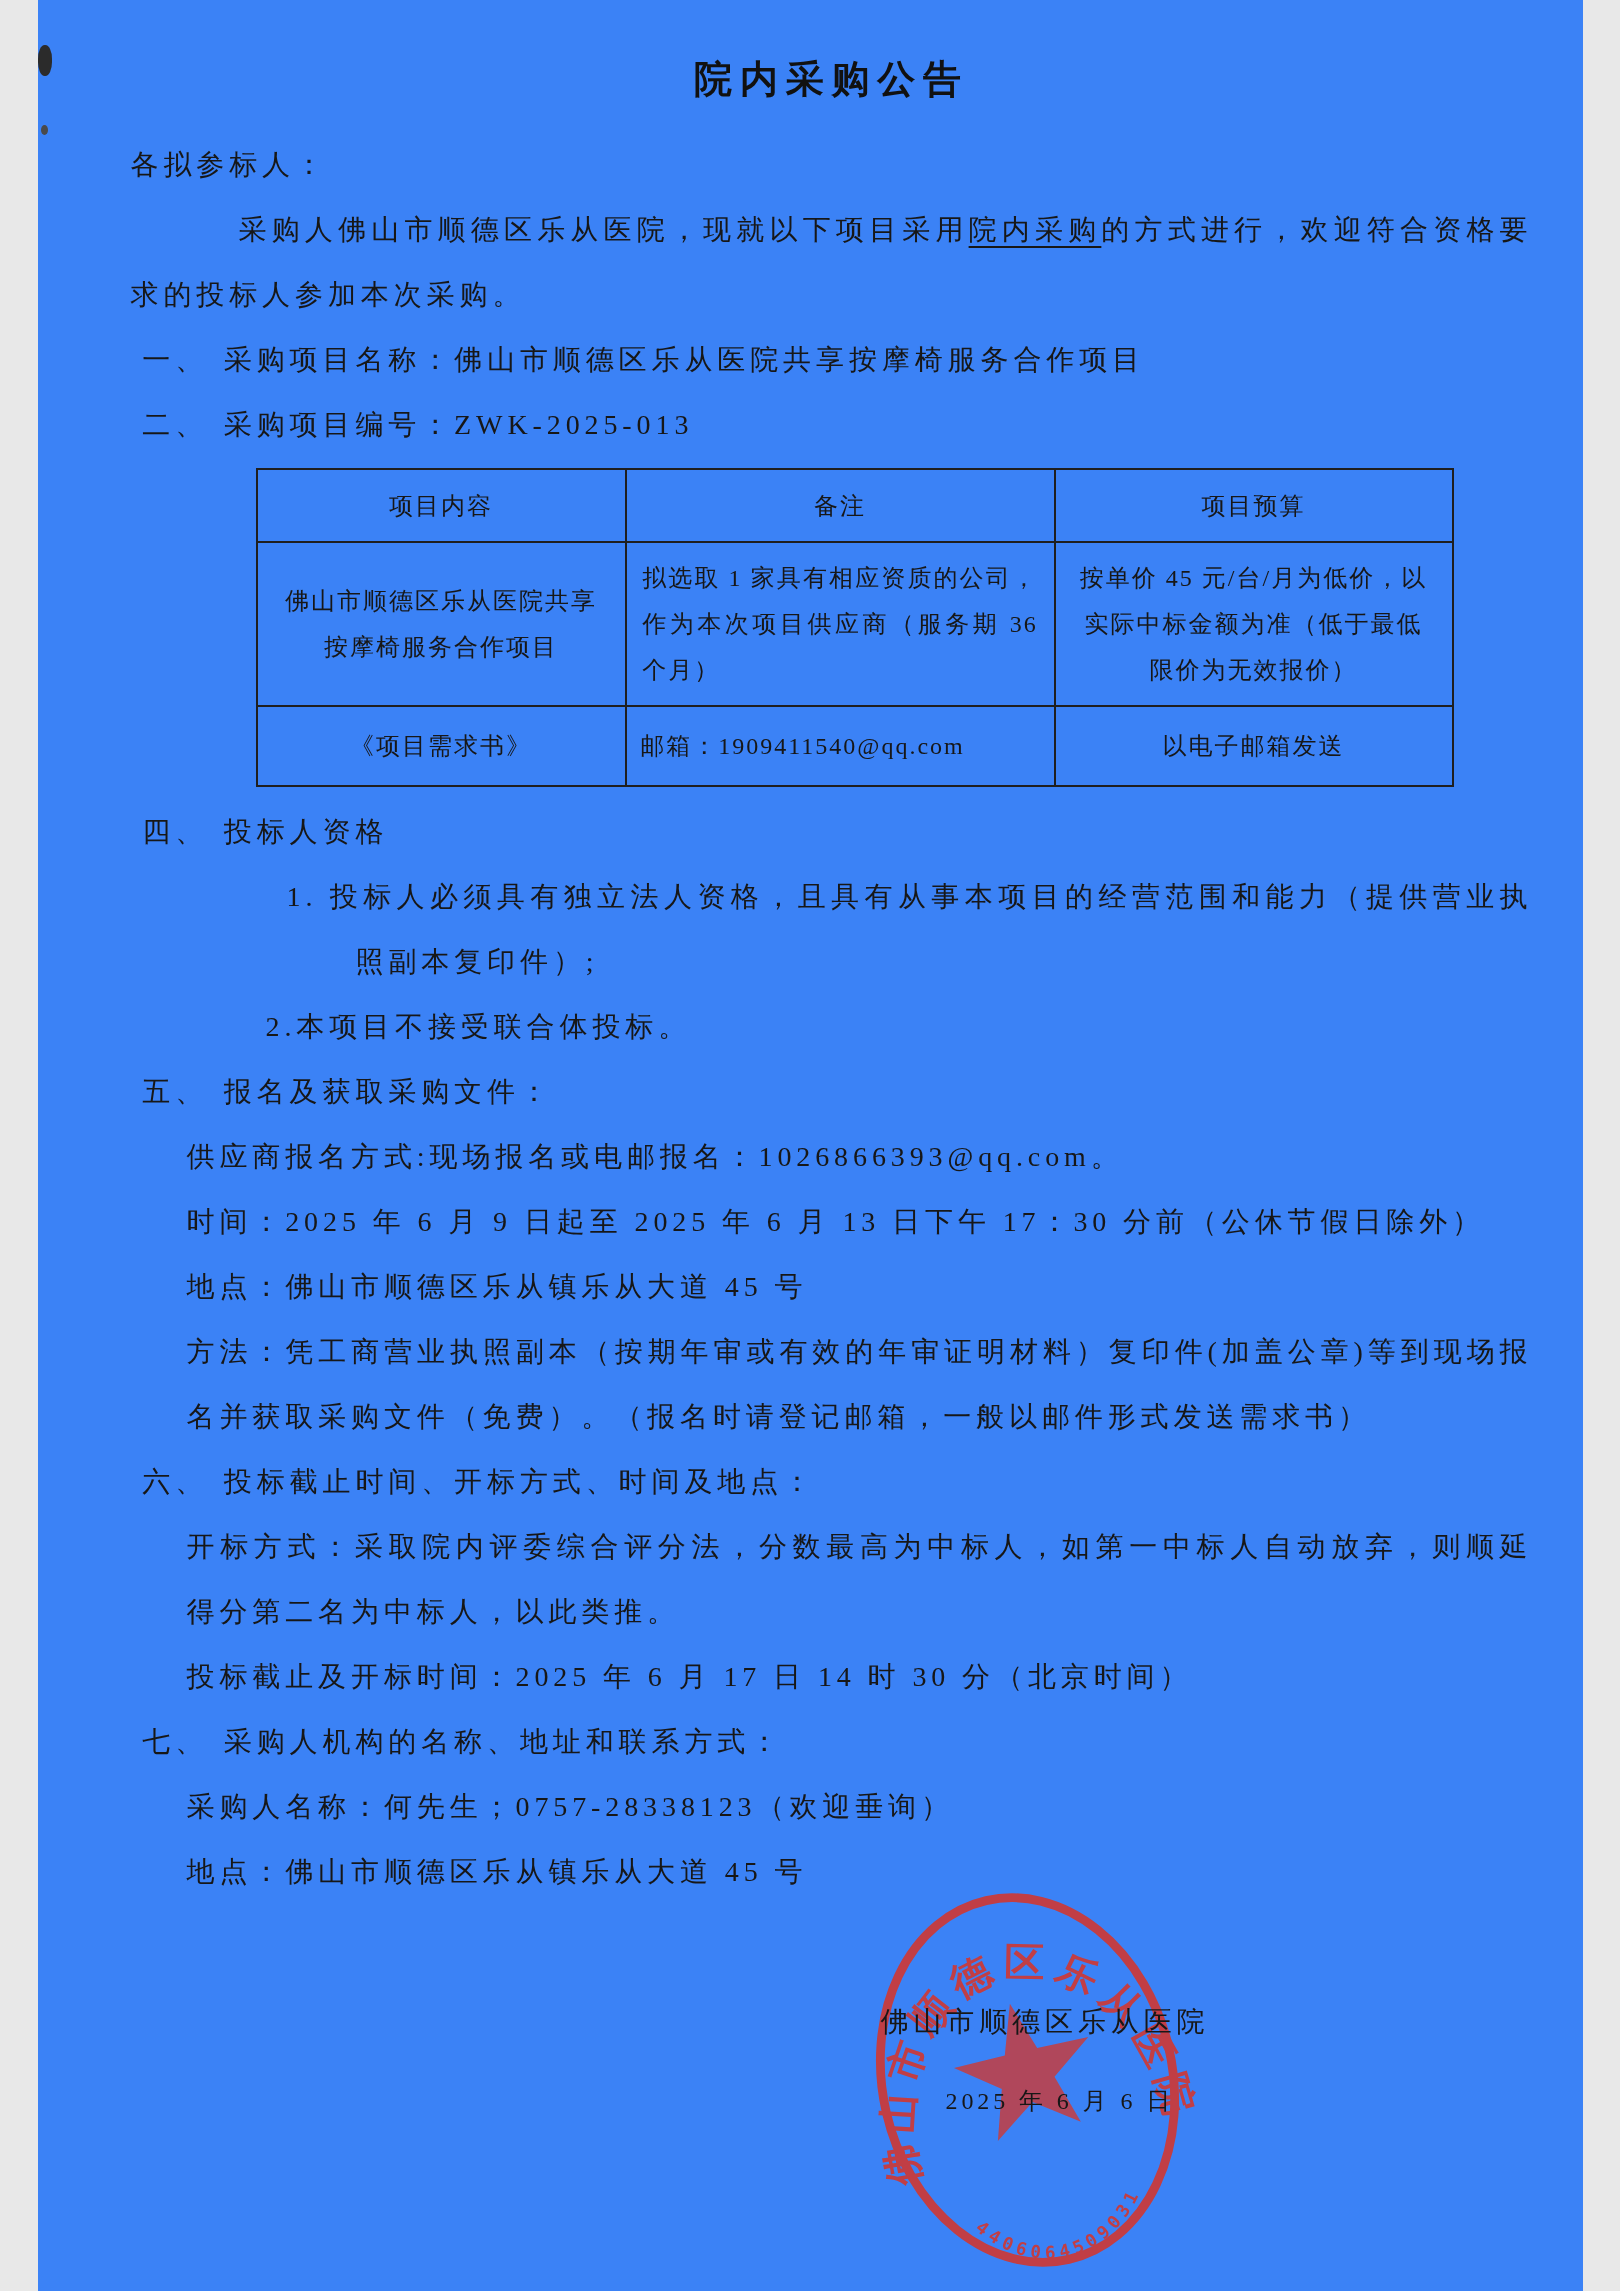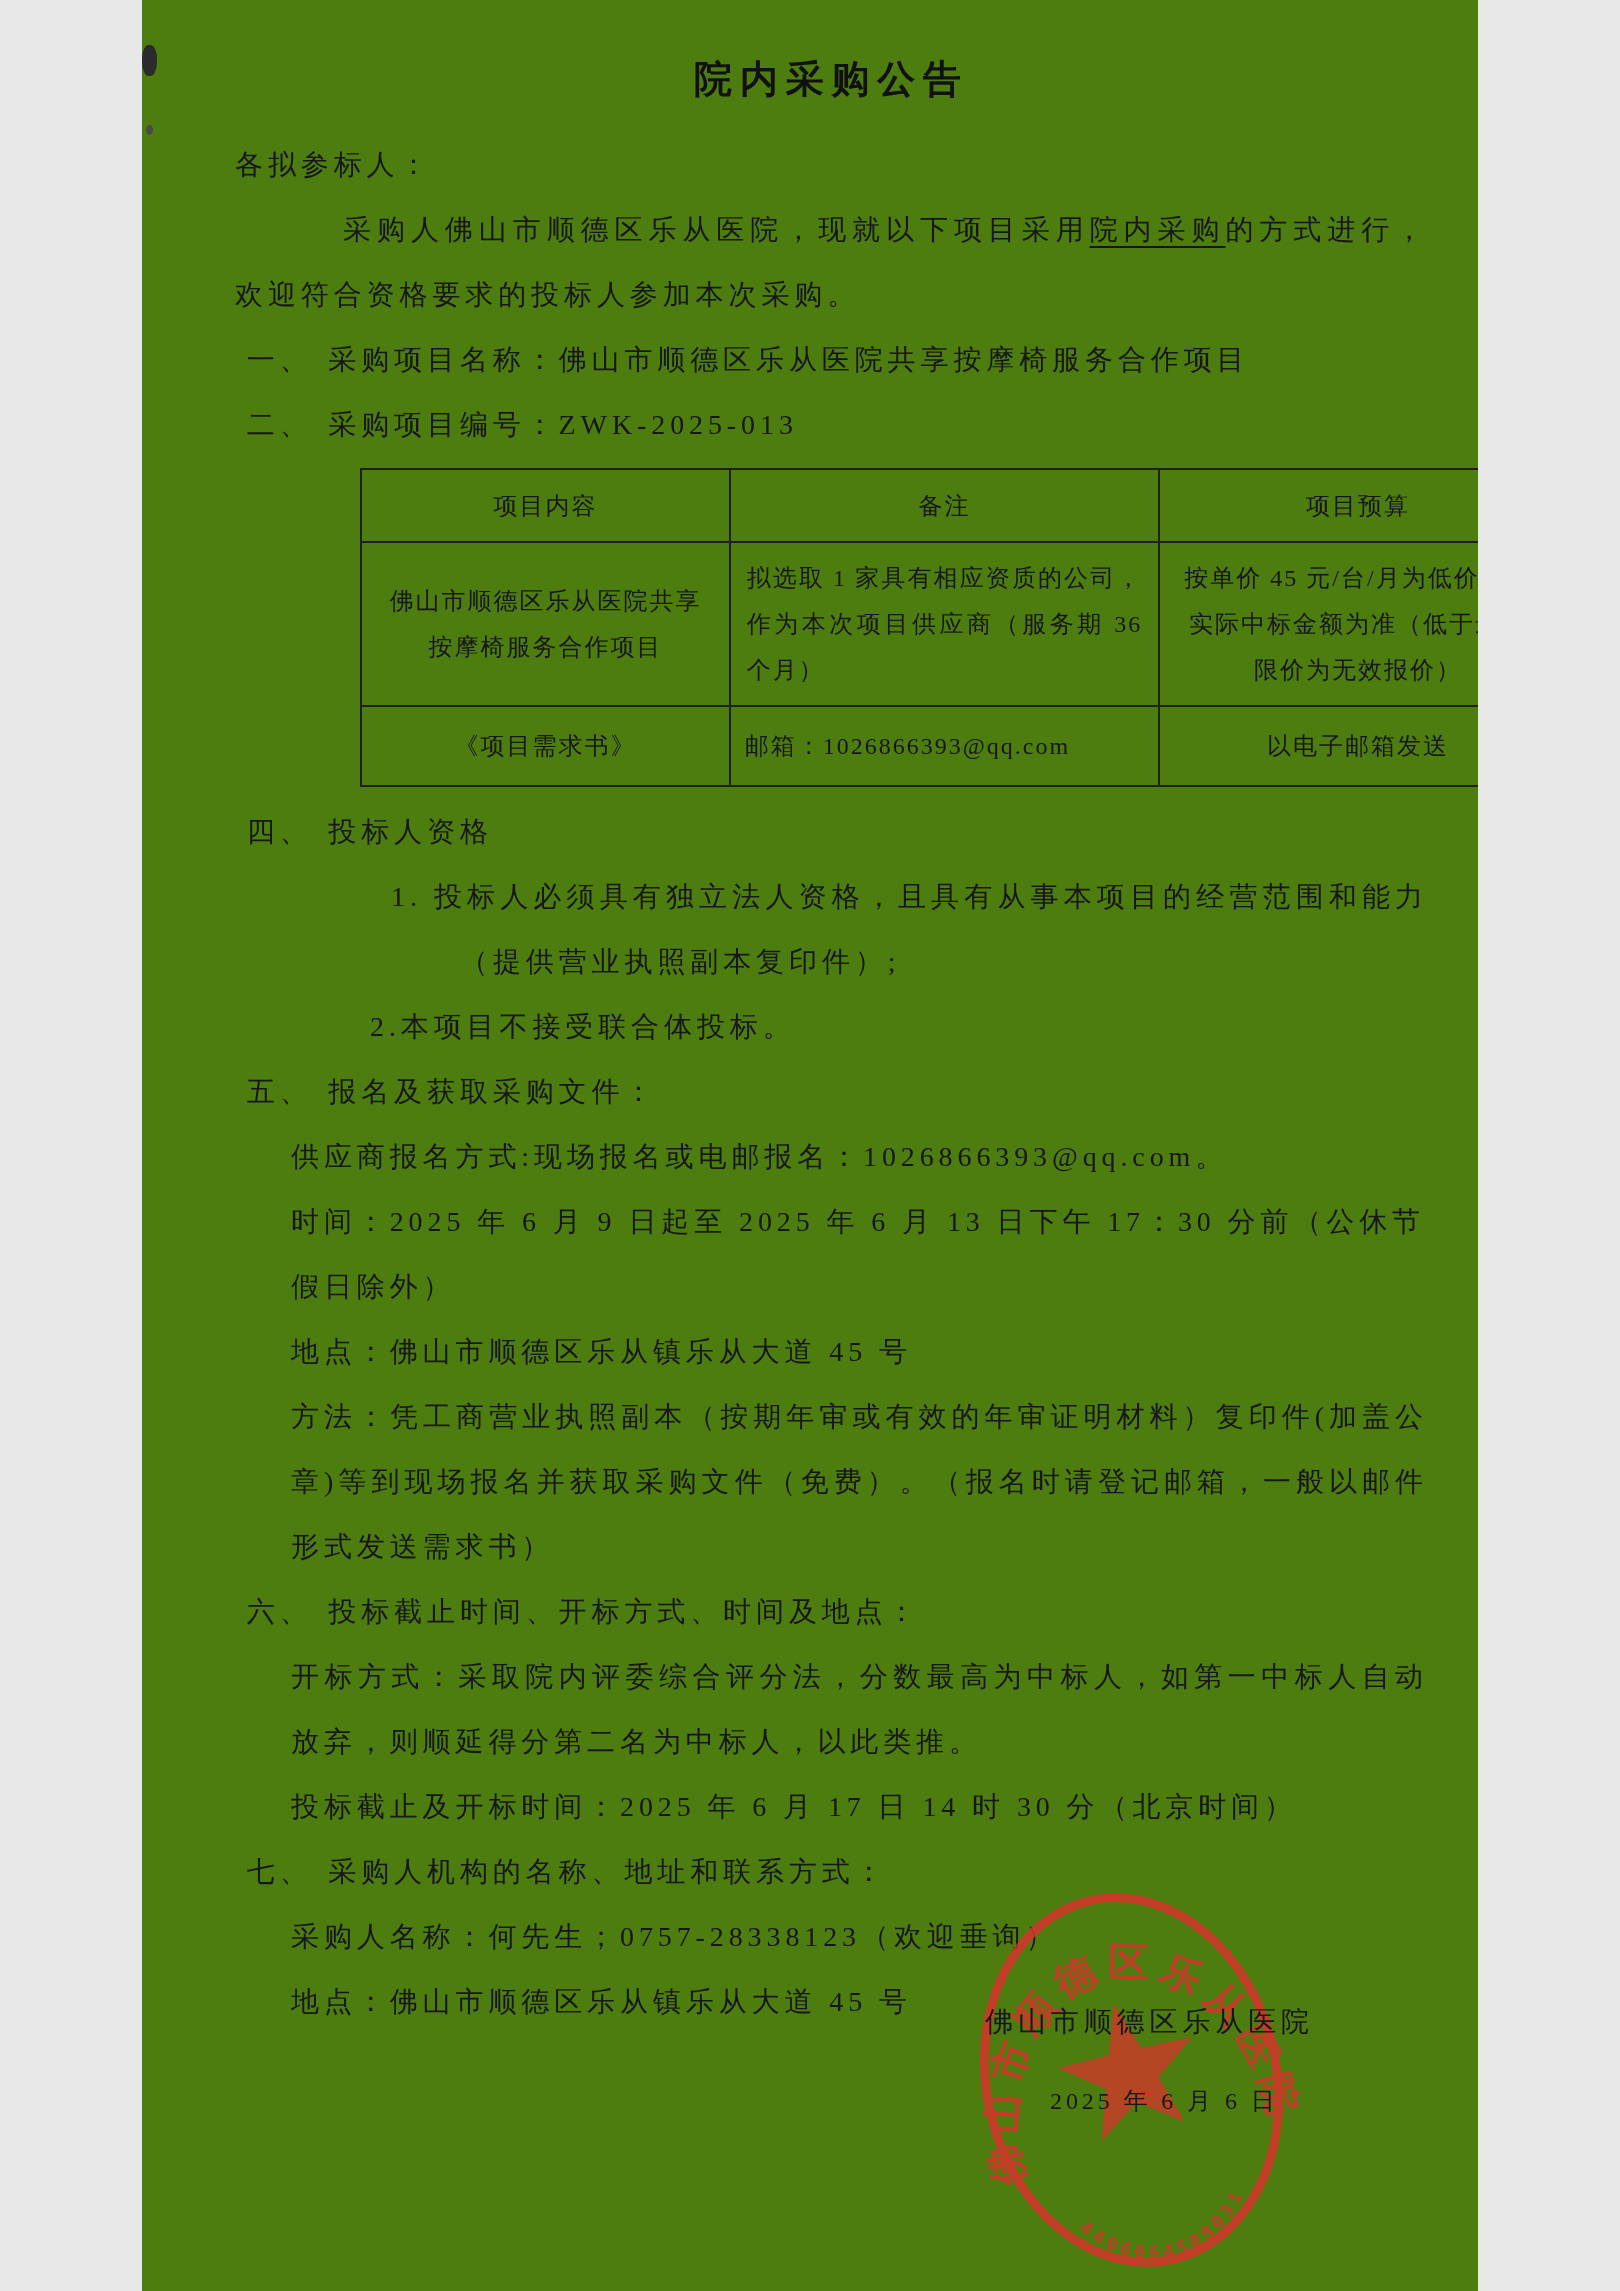"院内采购公告" .page { background: #4d7c0f -> #3b82f6; width: 1336px -> 1545px }
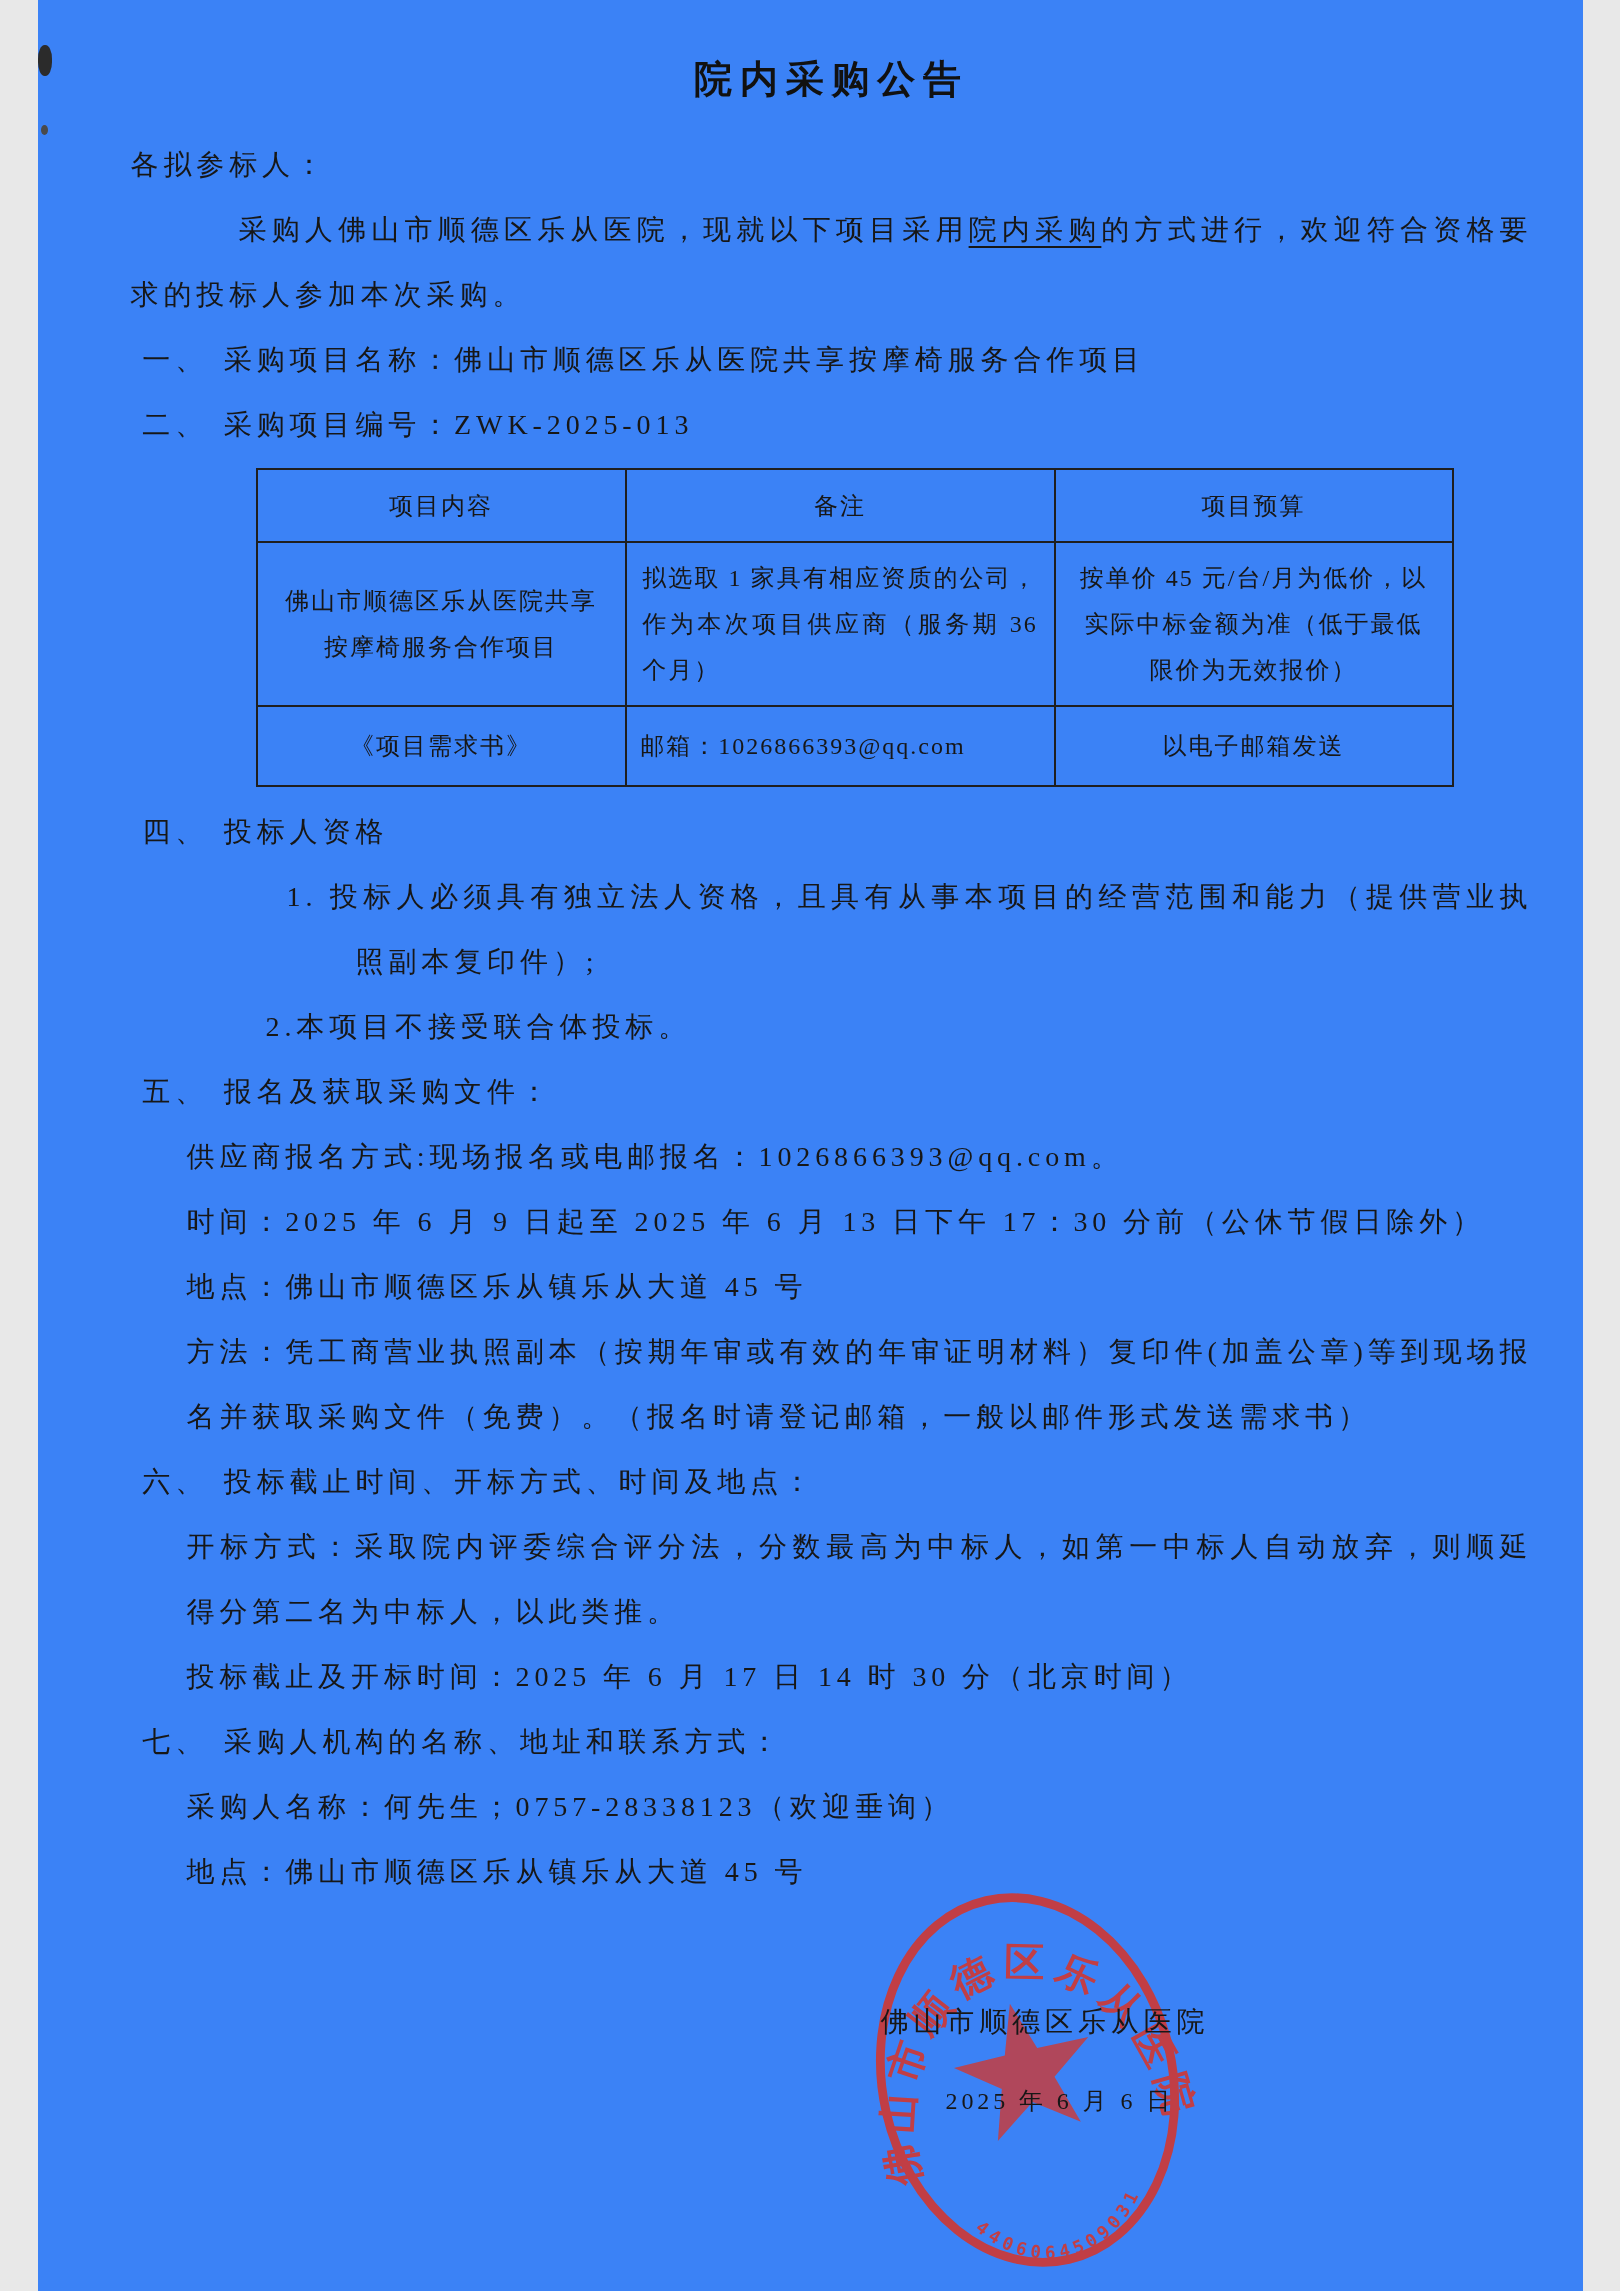"邮箱：1026866393@qq.com" td.c2 { text: 1026866393@qq.com -> 1909411540@qq.com }
